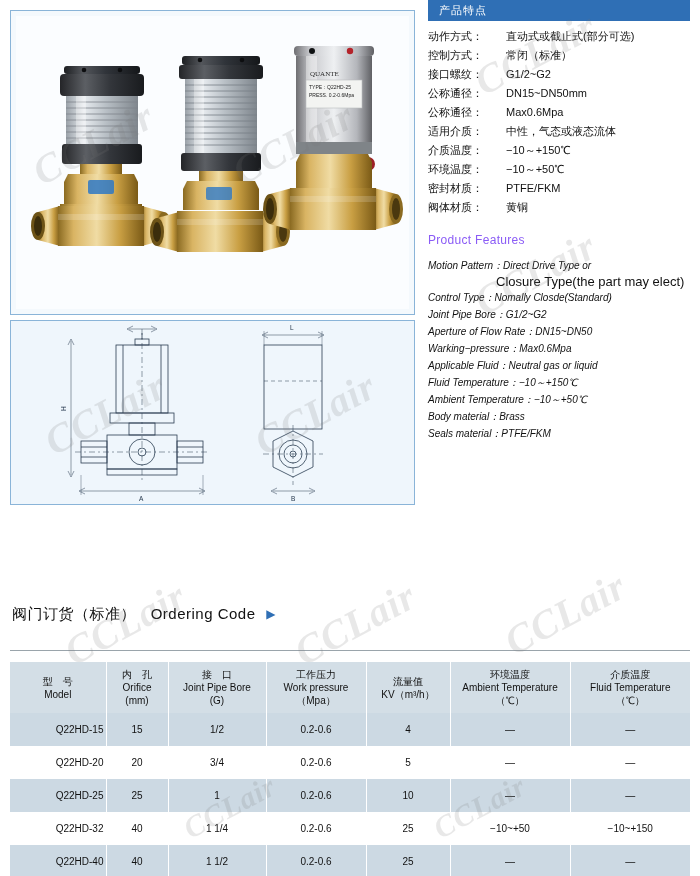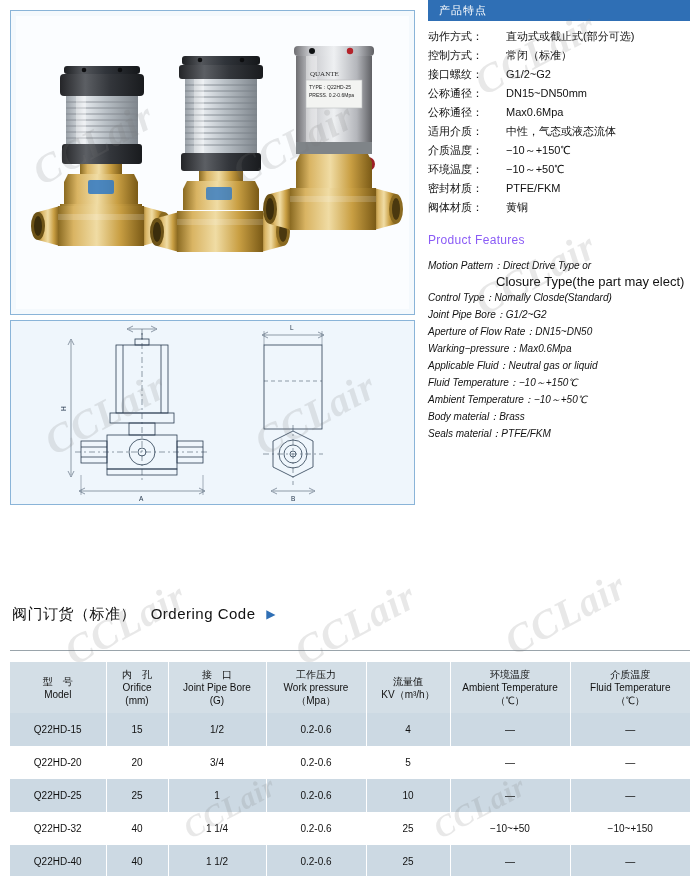"Q22HD-15" #spec-table tbody td.firstcol { text-align: center -> right }
